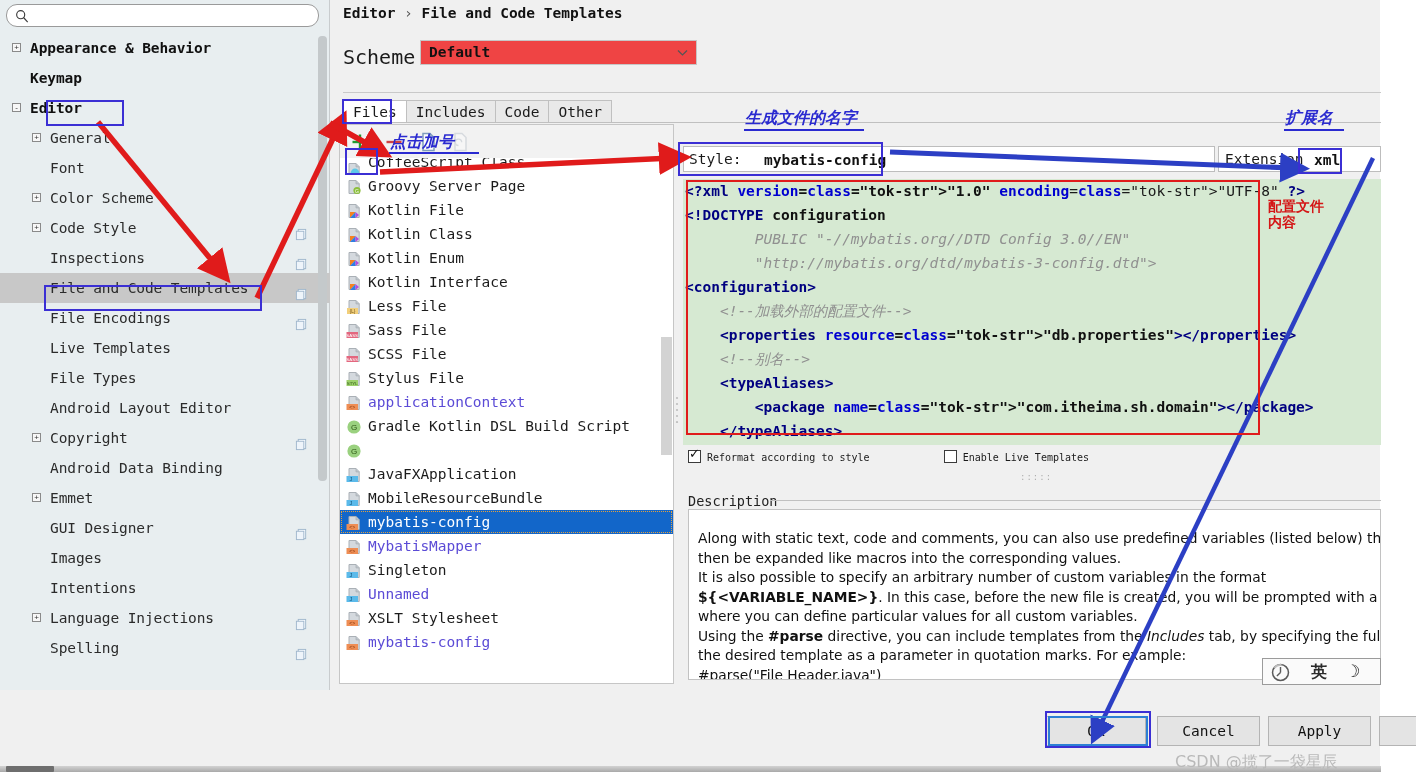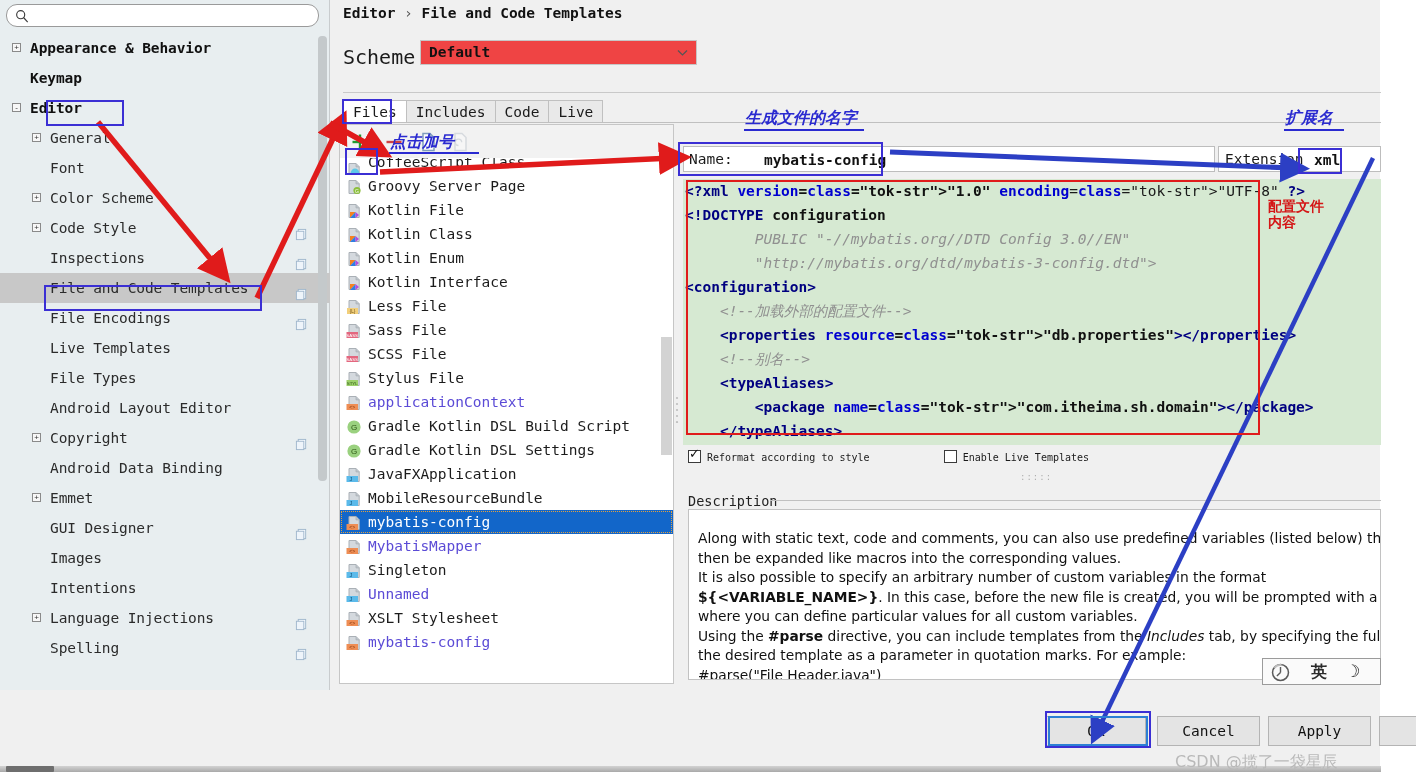"Live" span { text: Live -> Other }
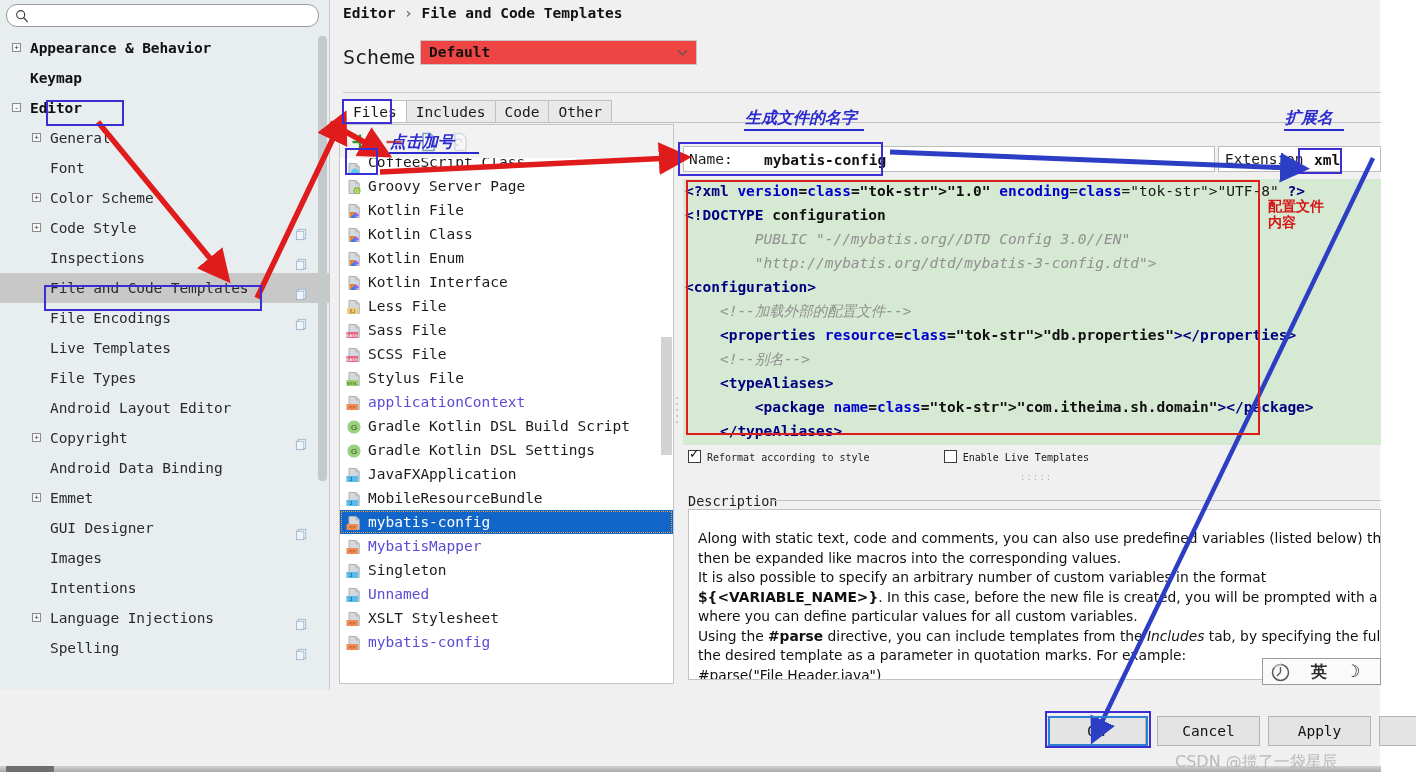"Name:" span.nm-lbl { text: Name -> Style }
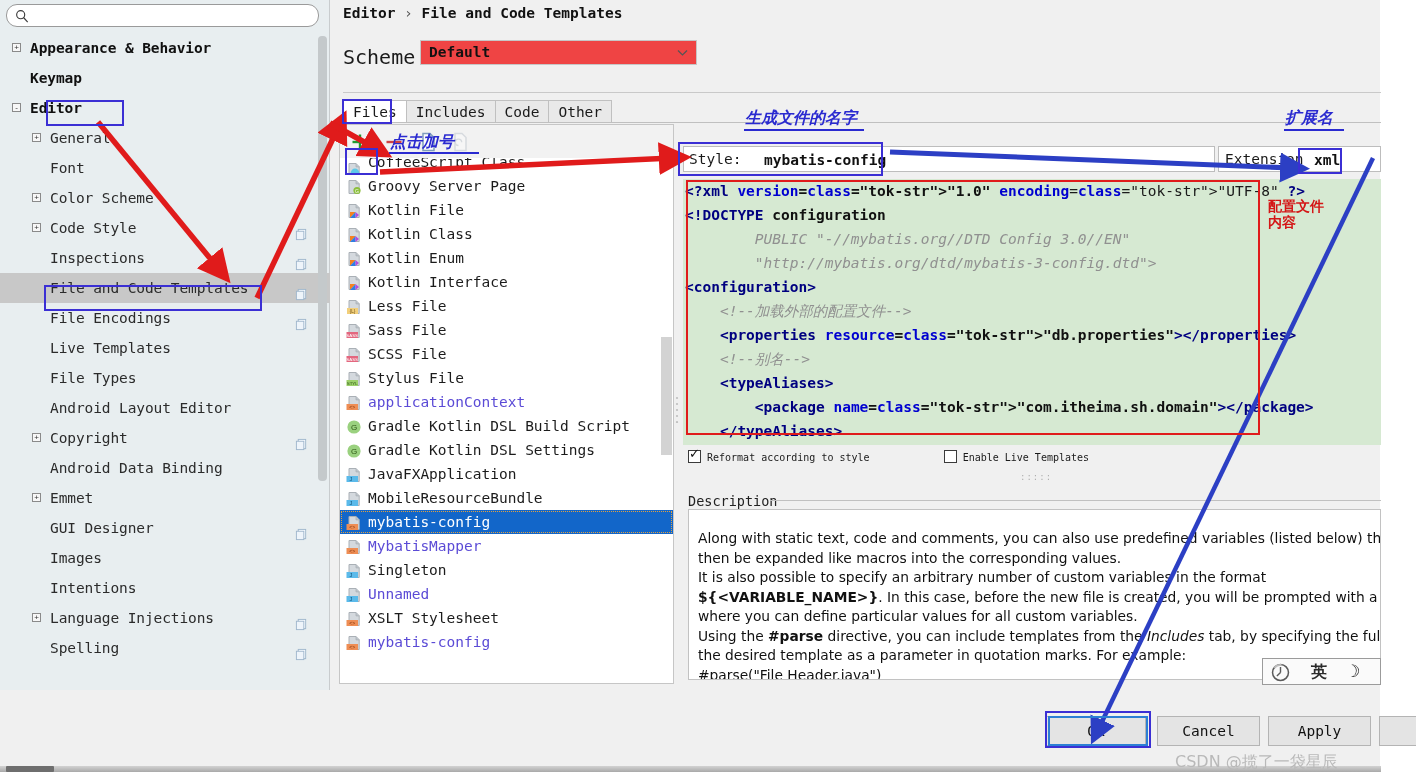"Gradle Kotlin DSL Settings" span.fname { html: <span>Gradle Kotlin DSL Settings</span> -> none }
